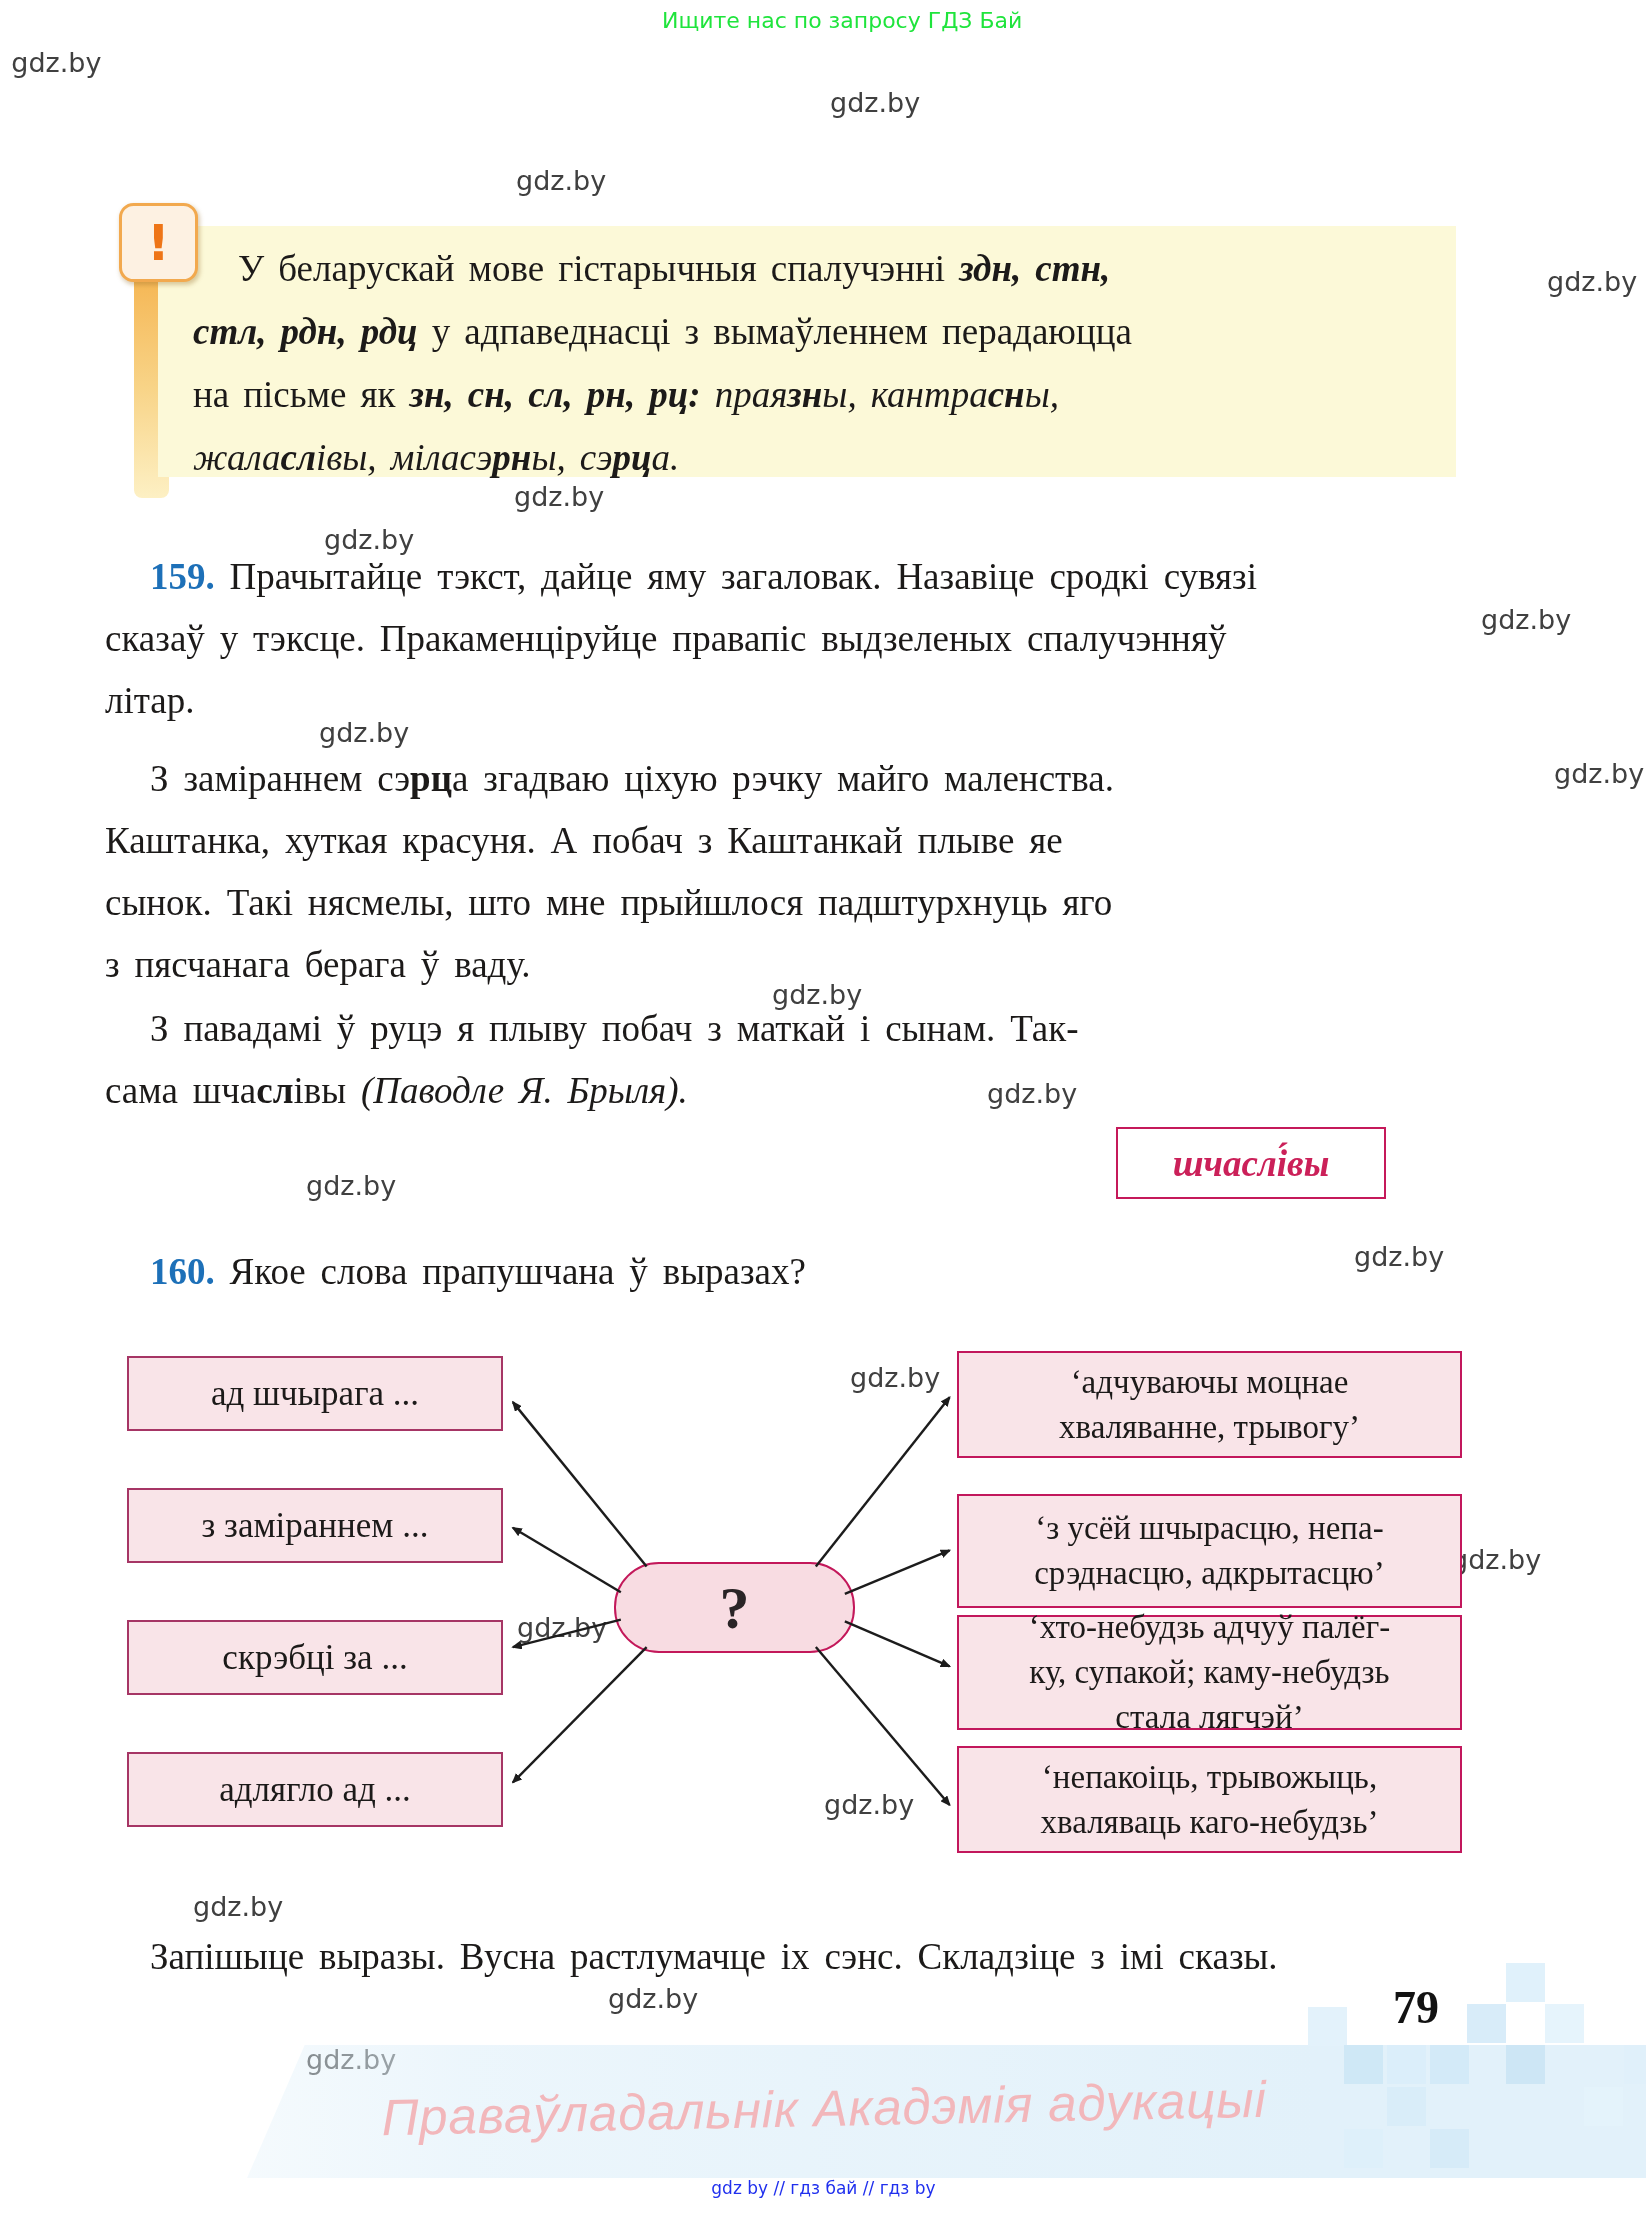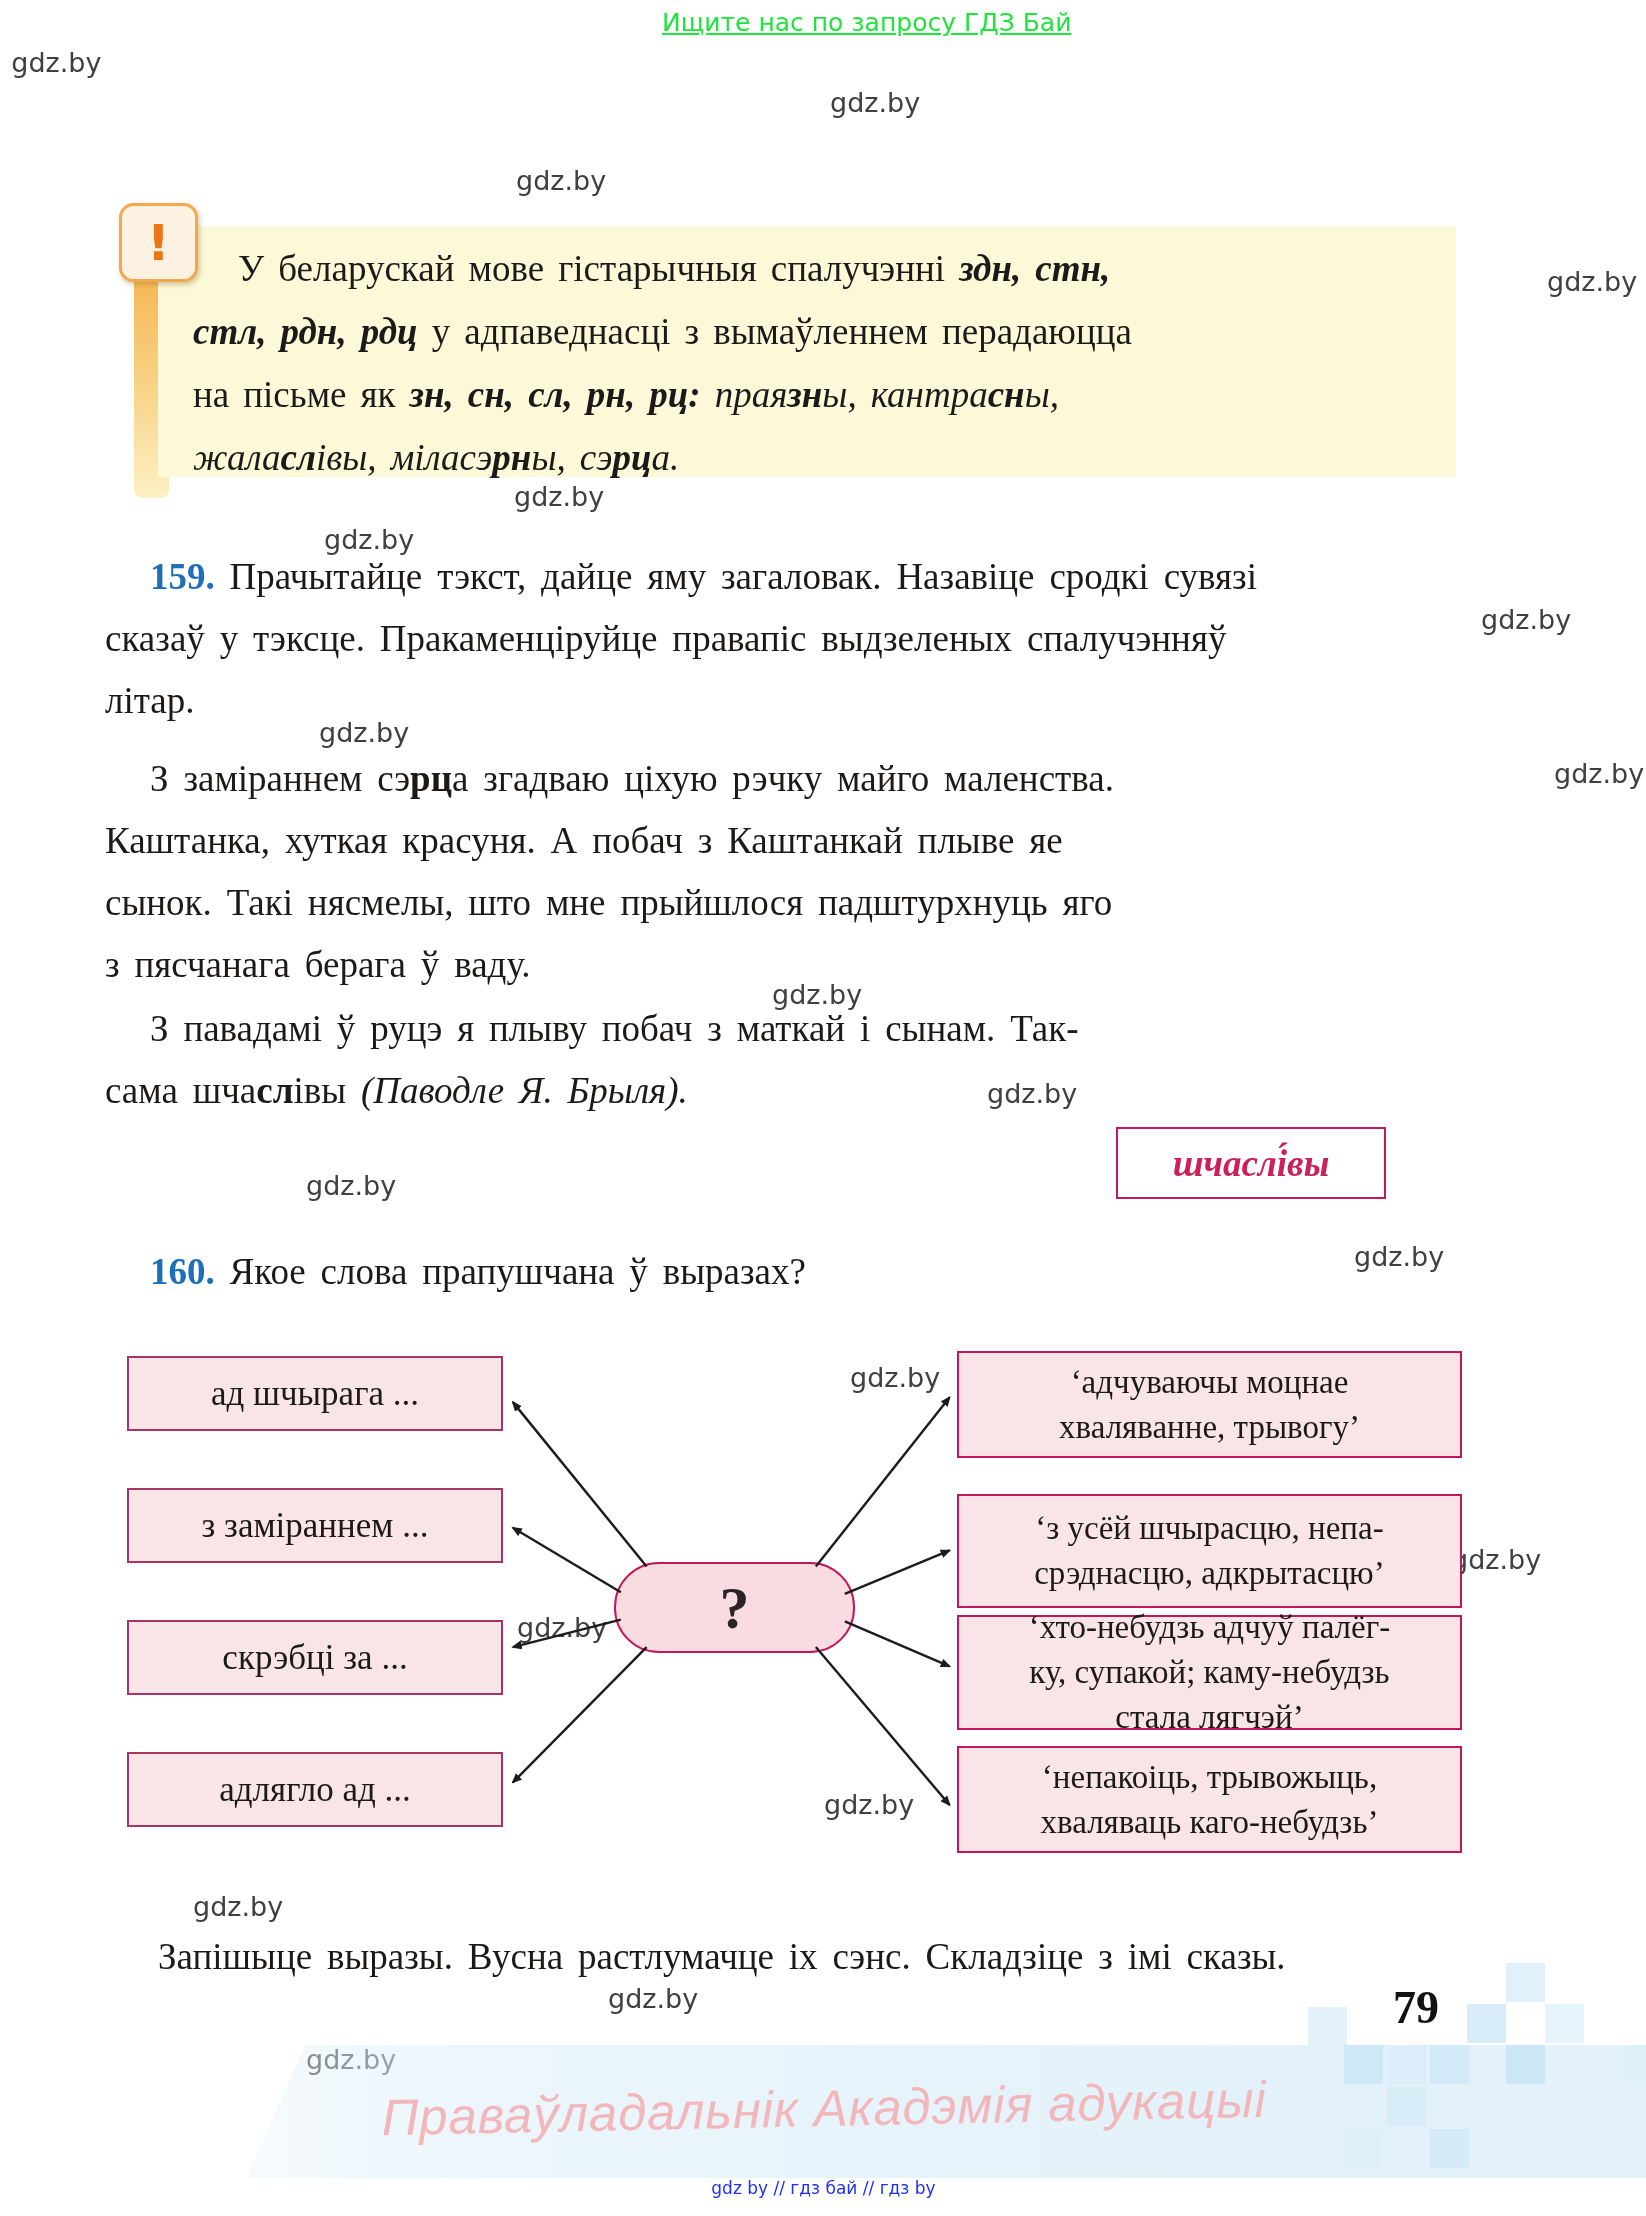"Ищите нас по запросу ГДЗ" .promo { font-size: 25px -> 22px; text-decoration: underline -> none }
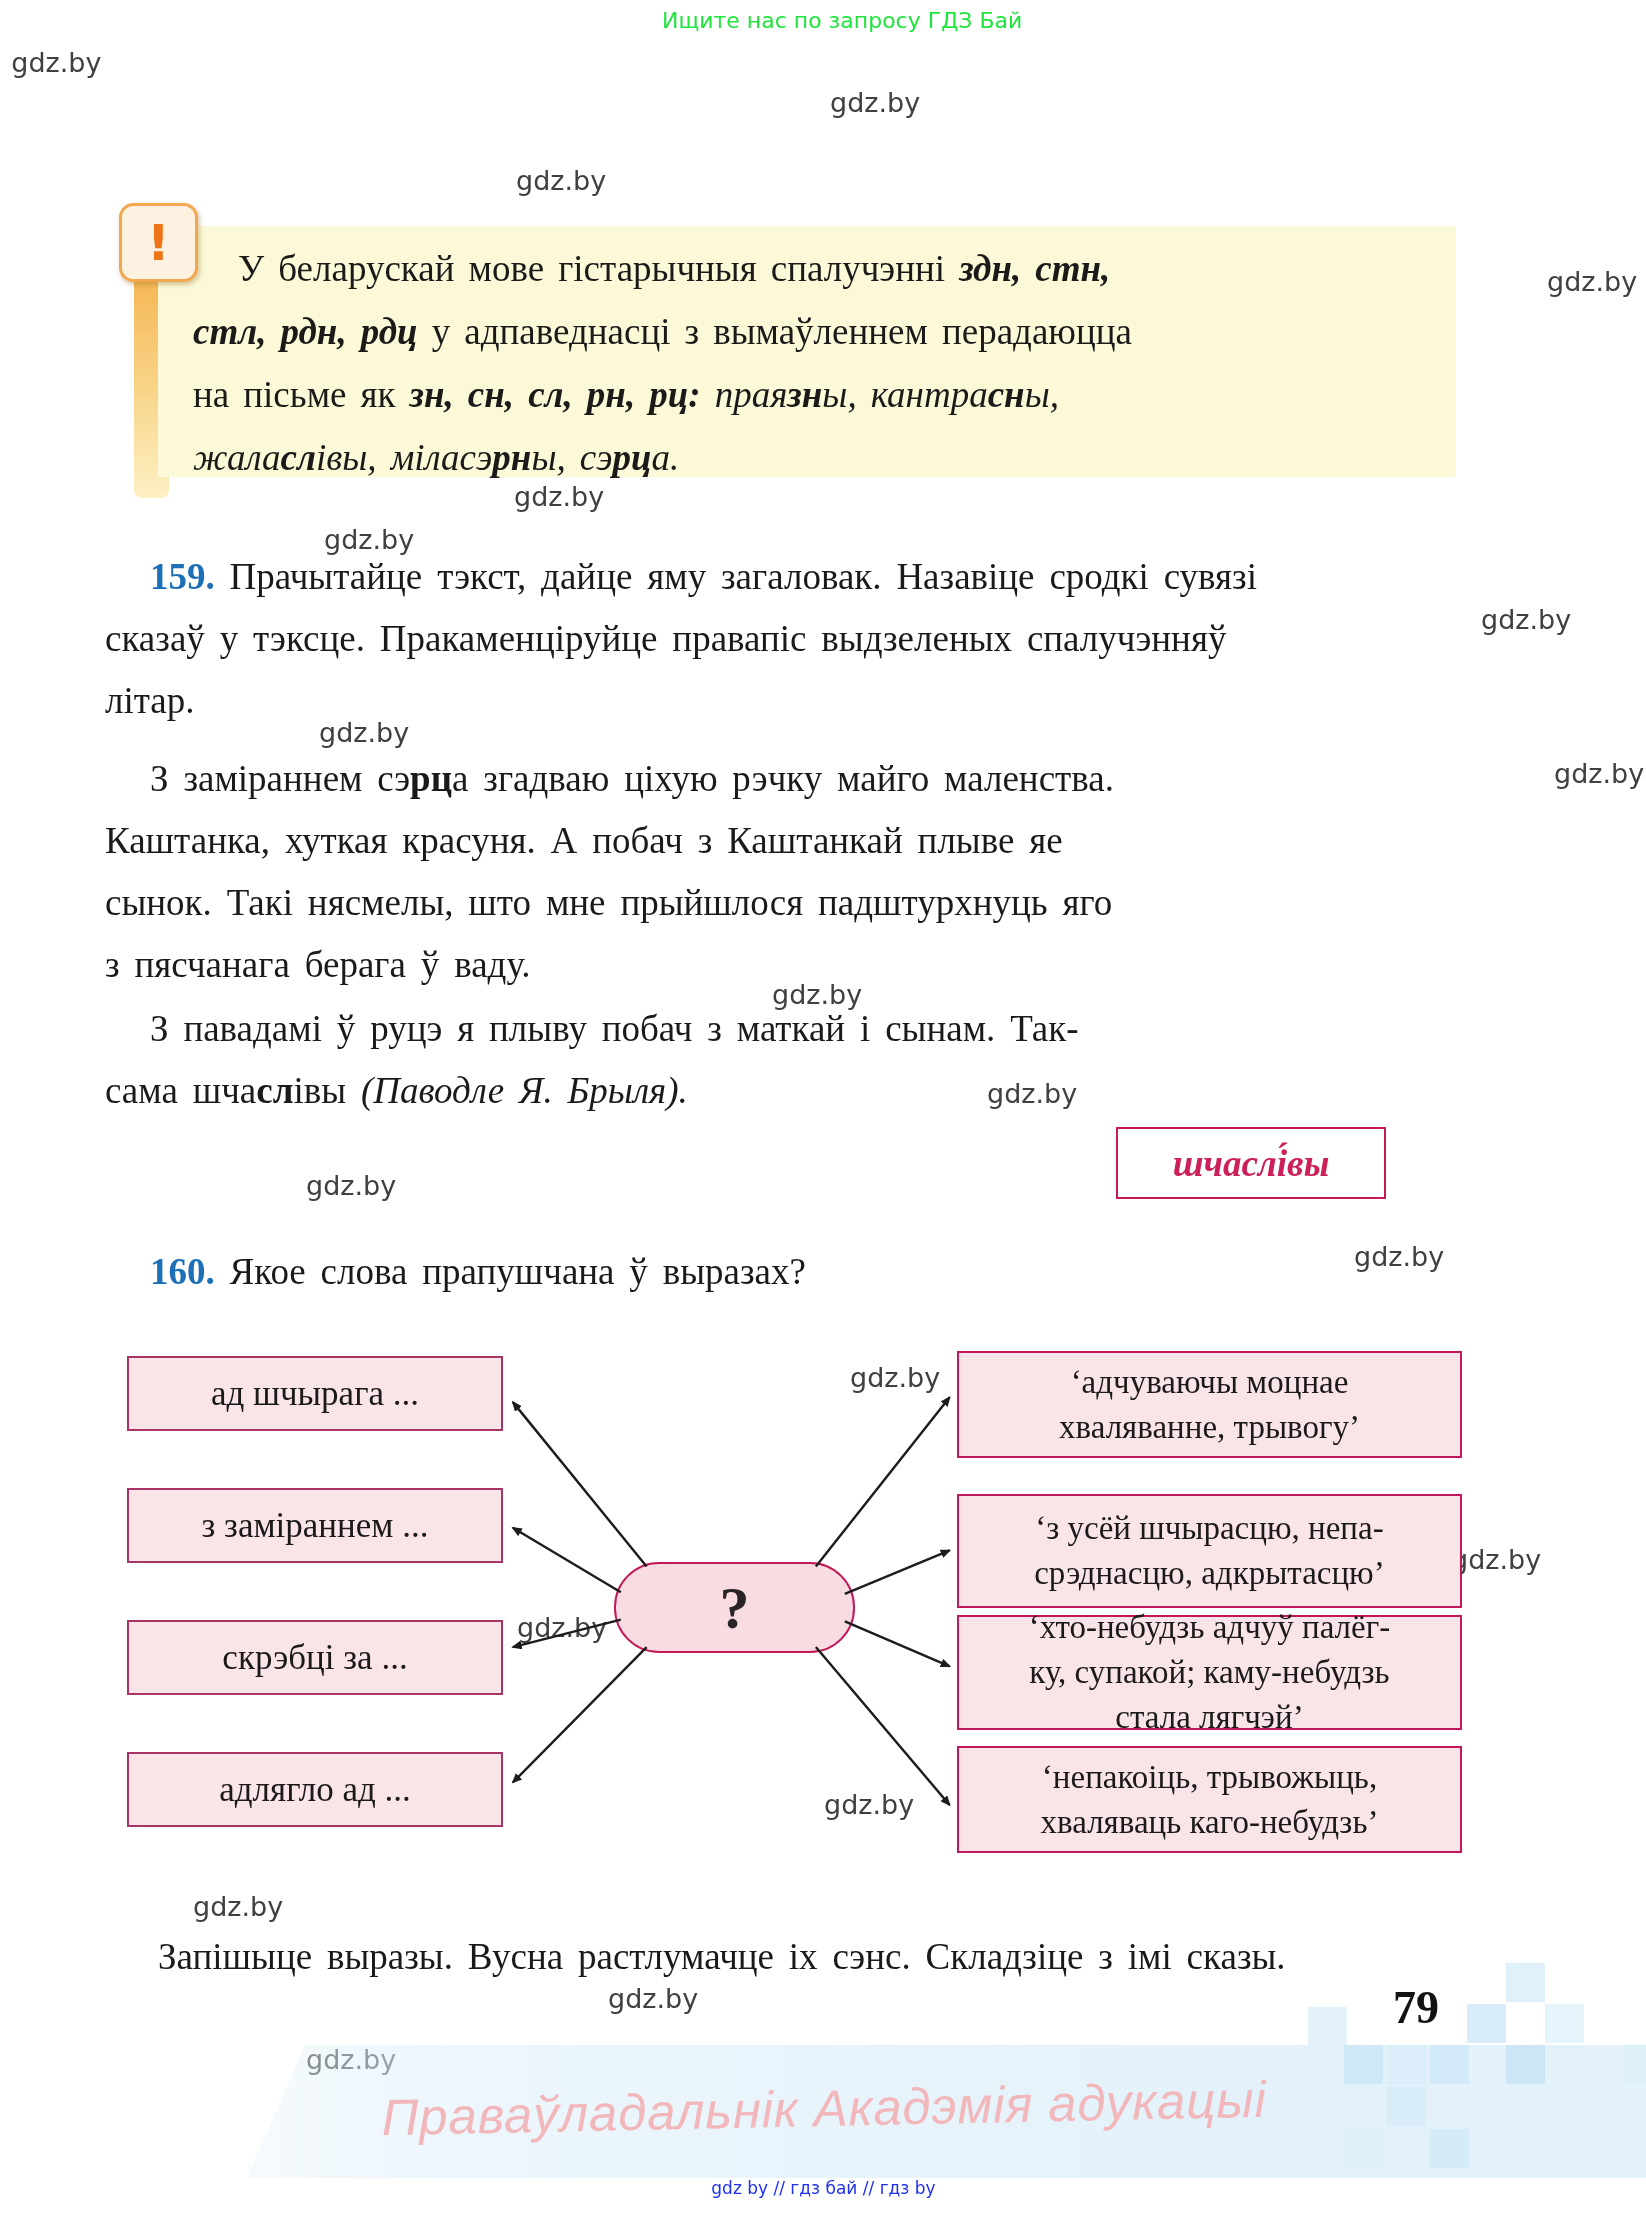"Запішыце выразы. Вусна растлумачце іх" div.textblock { left: 113px -> 105px }
